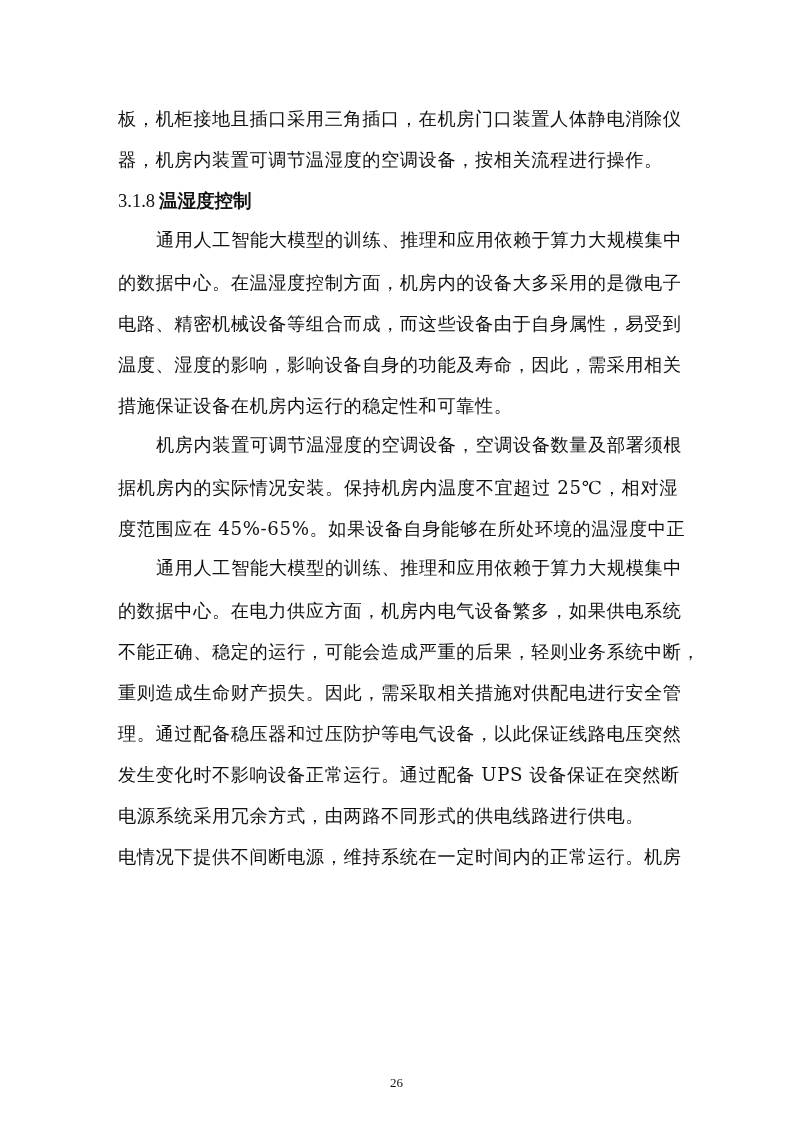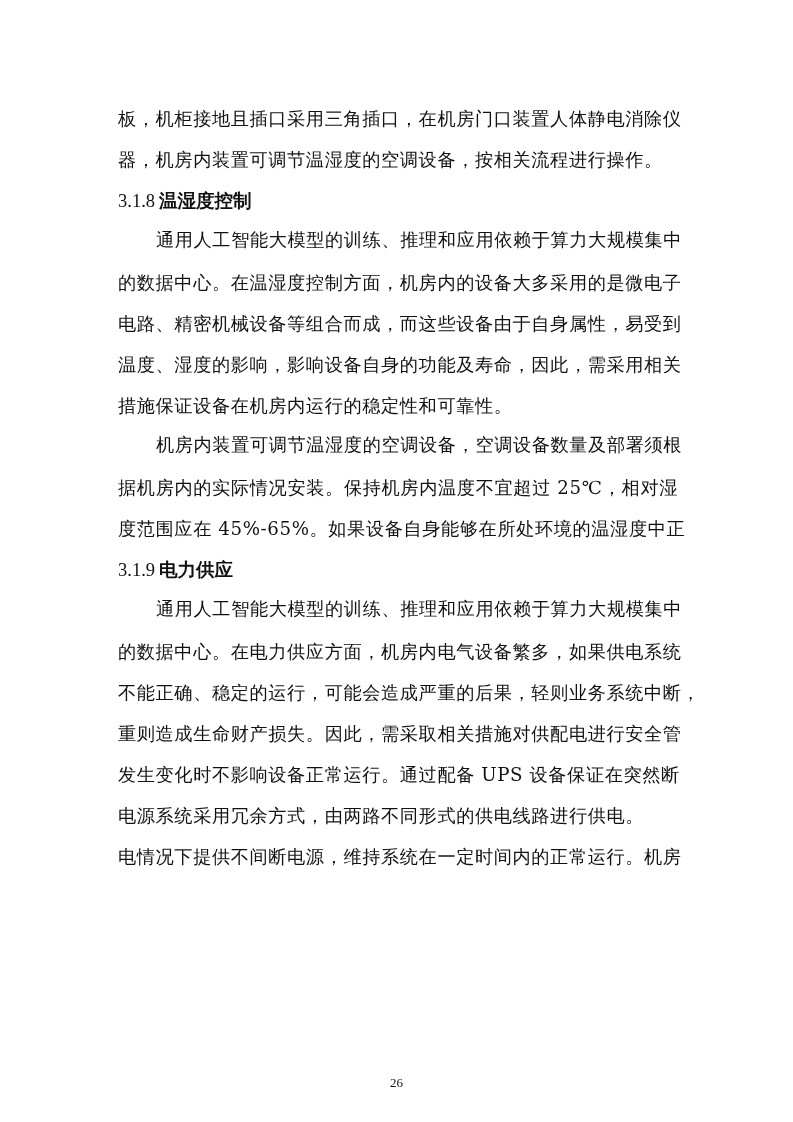"3.1.9 电力供应" div.heading { html: <div> <span>3.1.9</span><span>电力供应</span> </div> -> none }
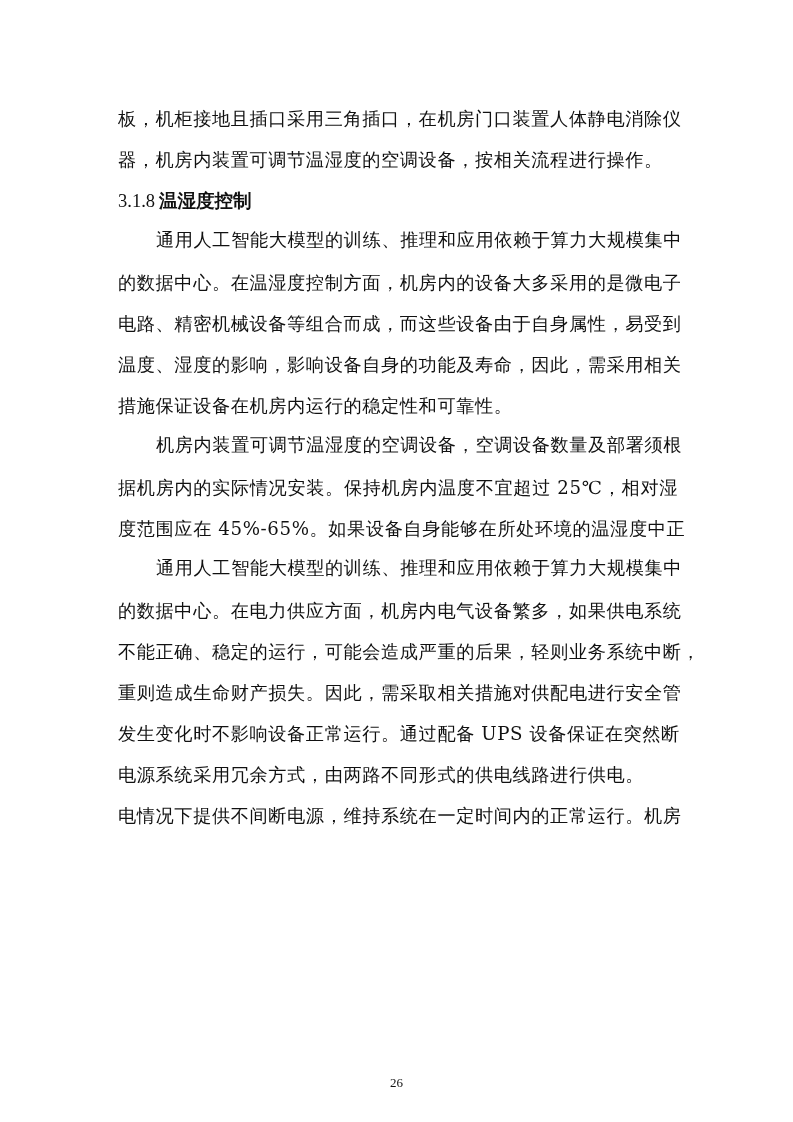"理。通过配备稳压器和过压防护等电气设备，以此保证线路电压突然" div.line { html: none -> <div>理。通过配备稳压器和过压防护等电气设备，以此保证线路电压突然</div> }
